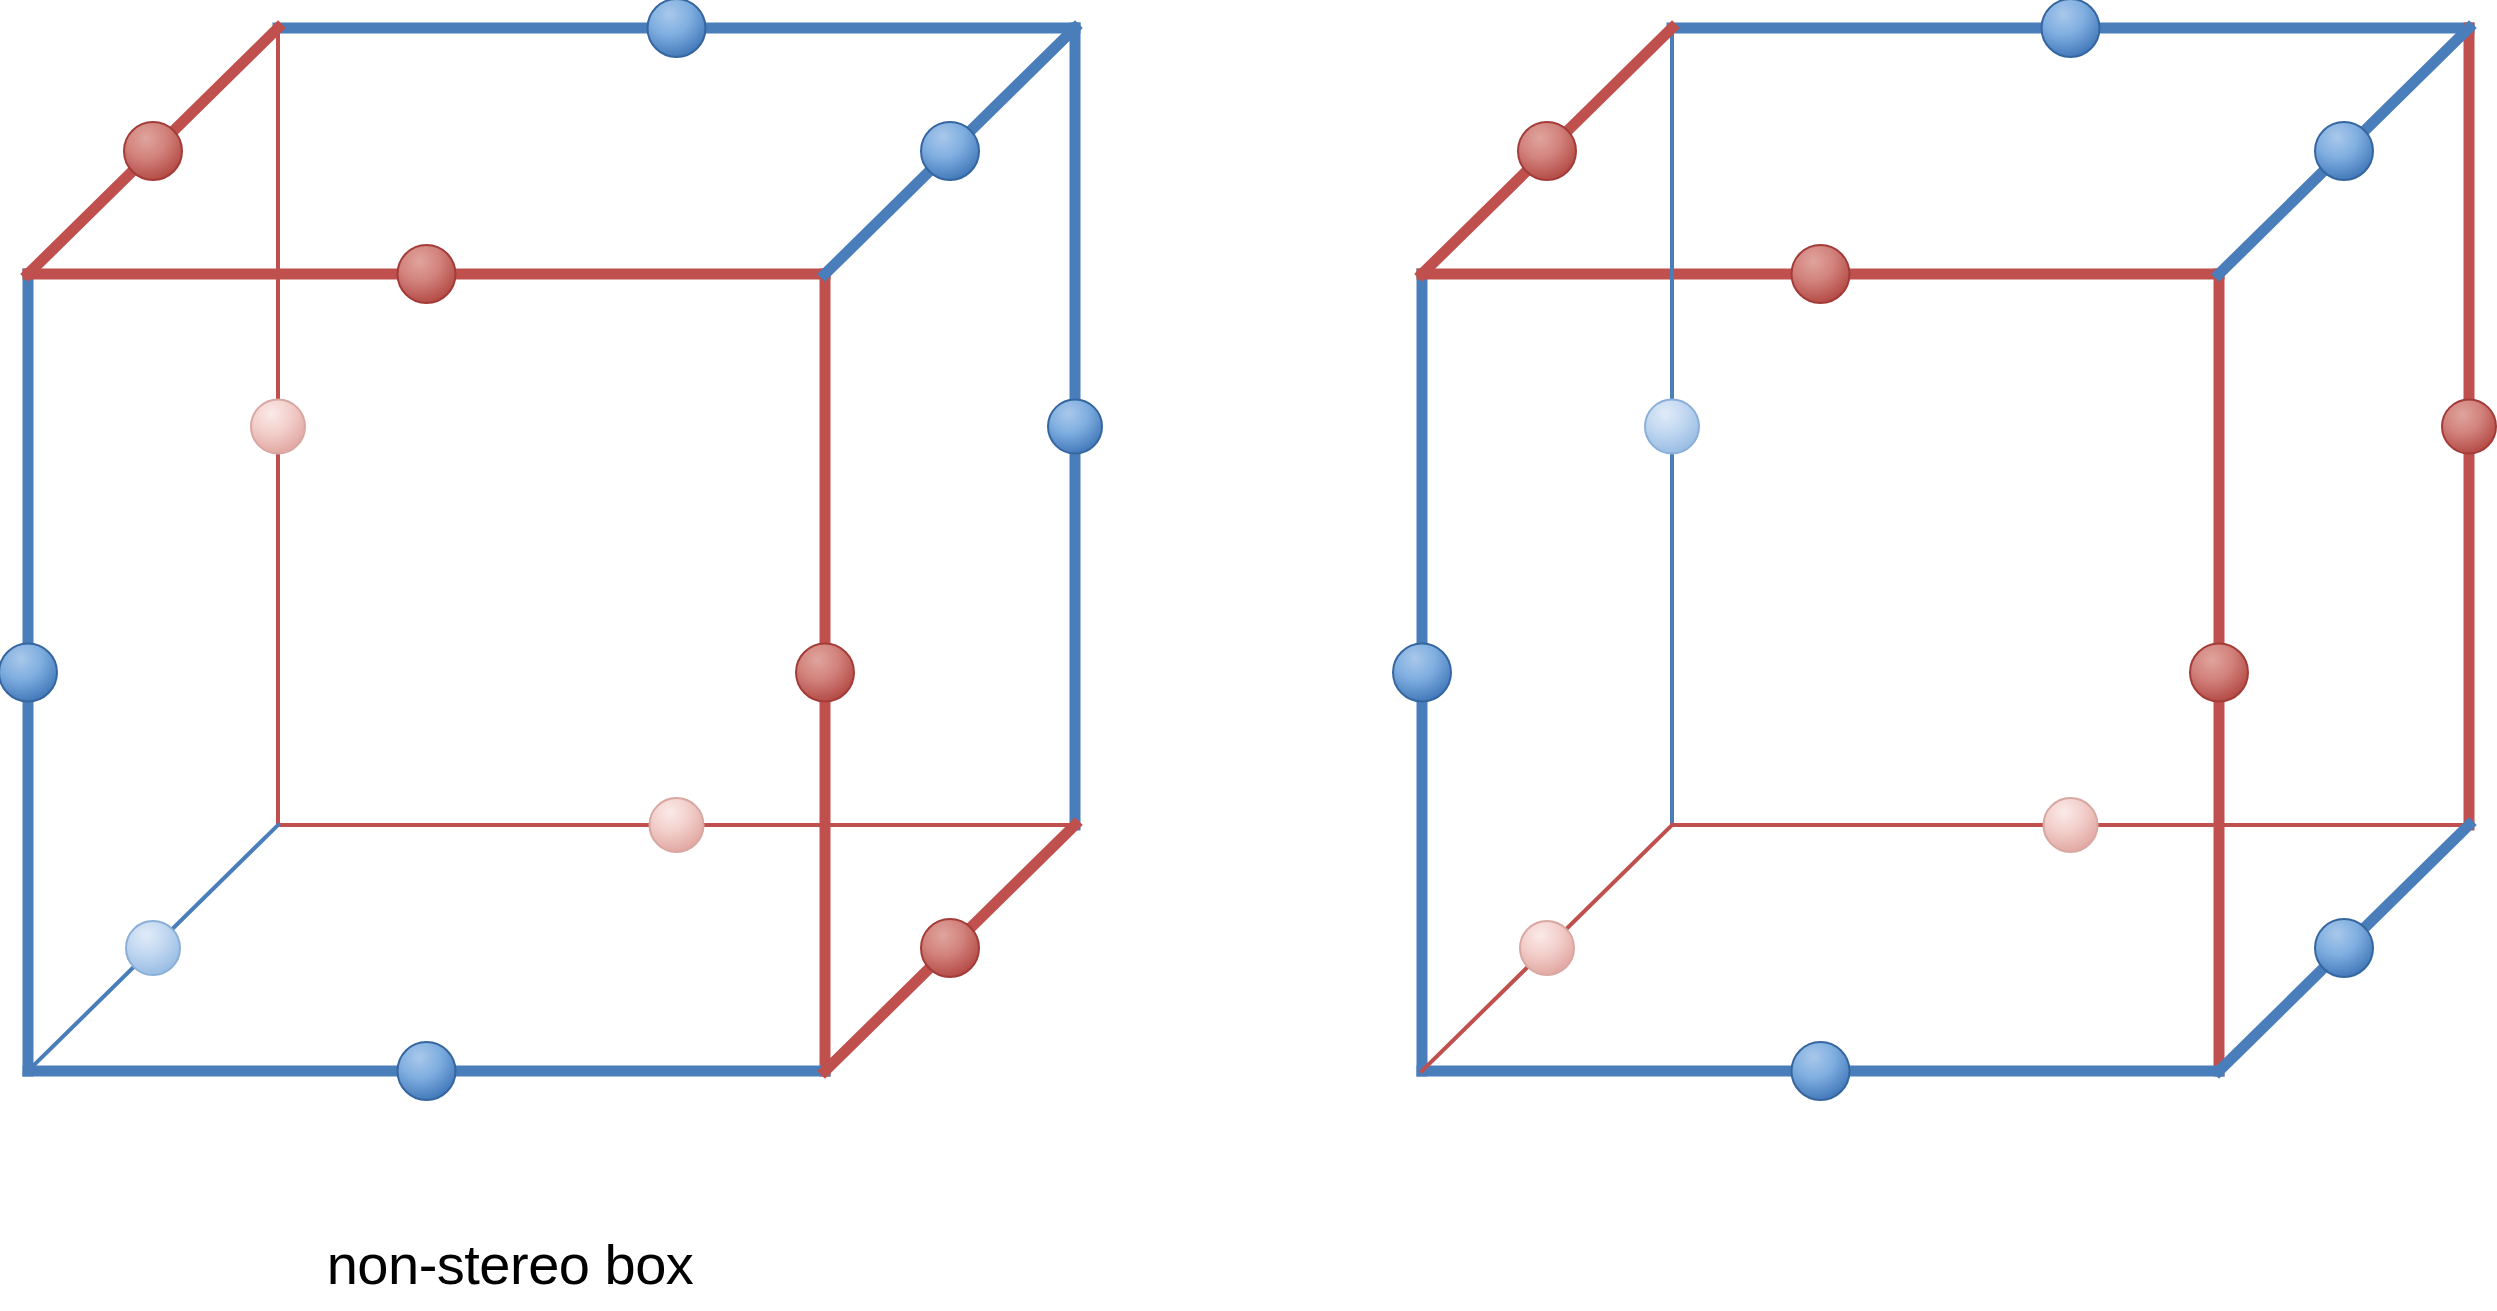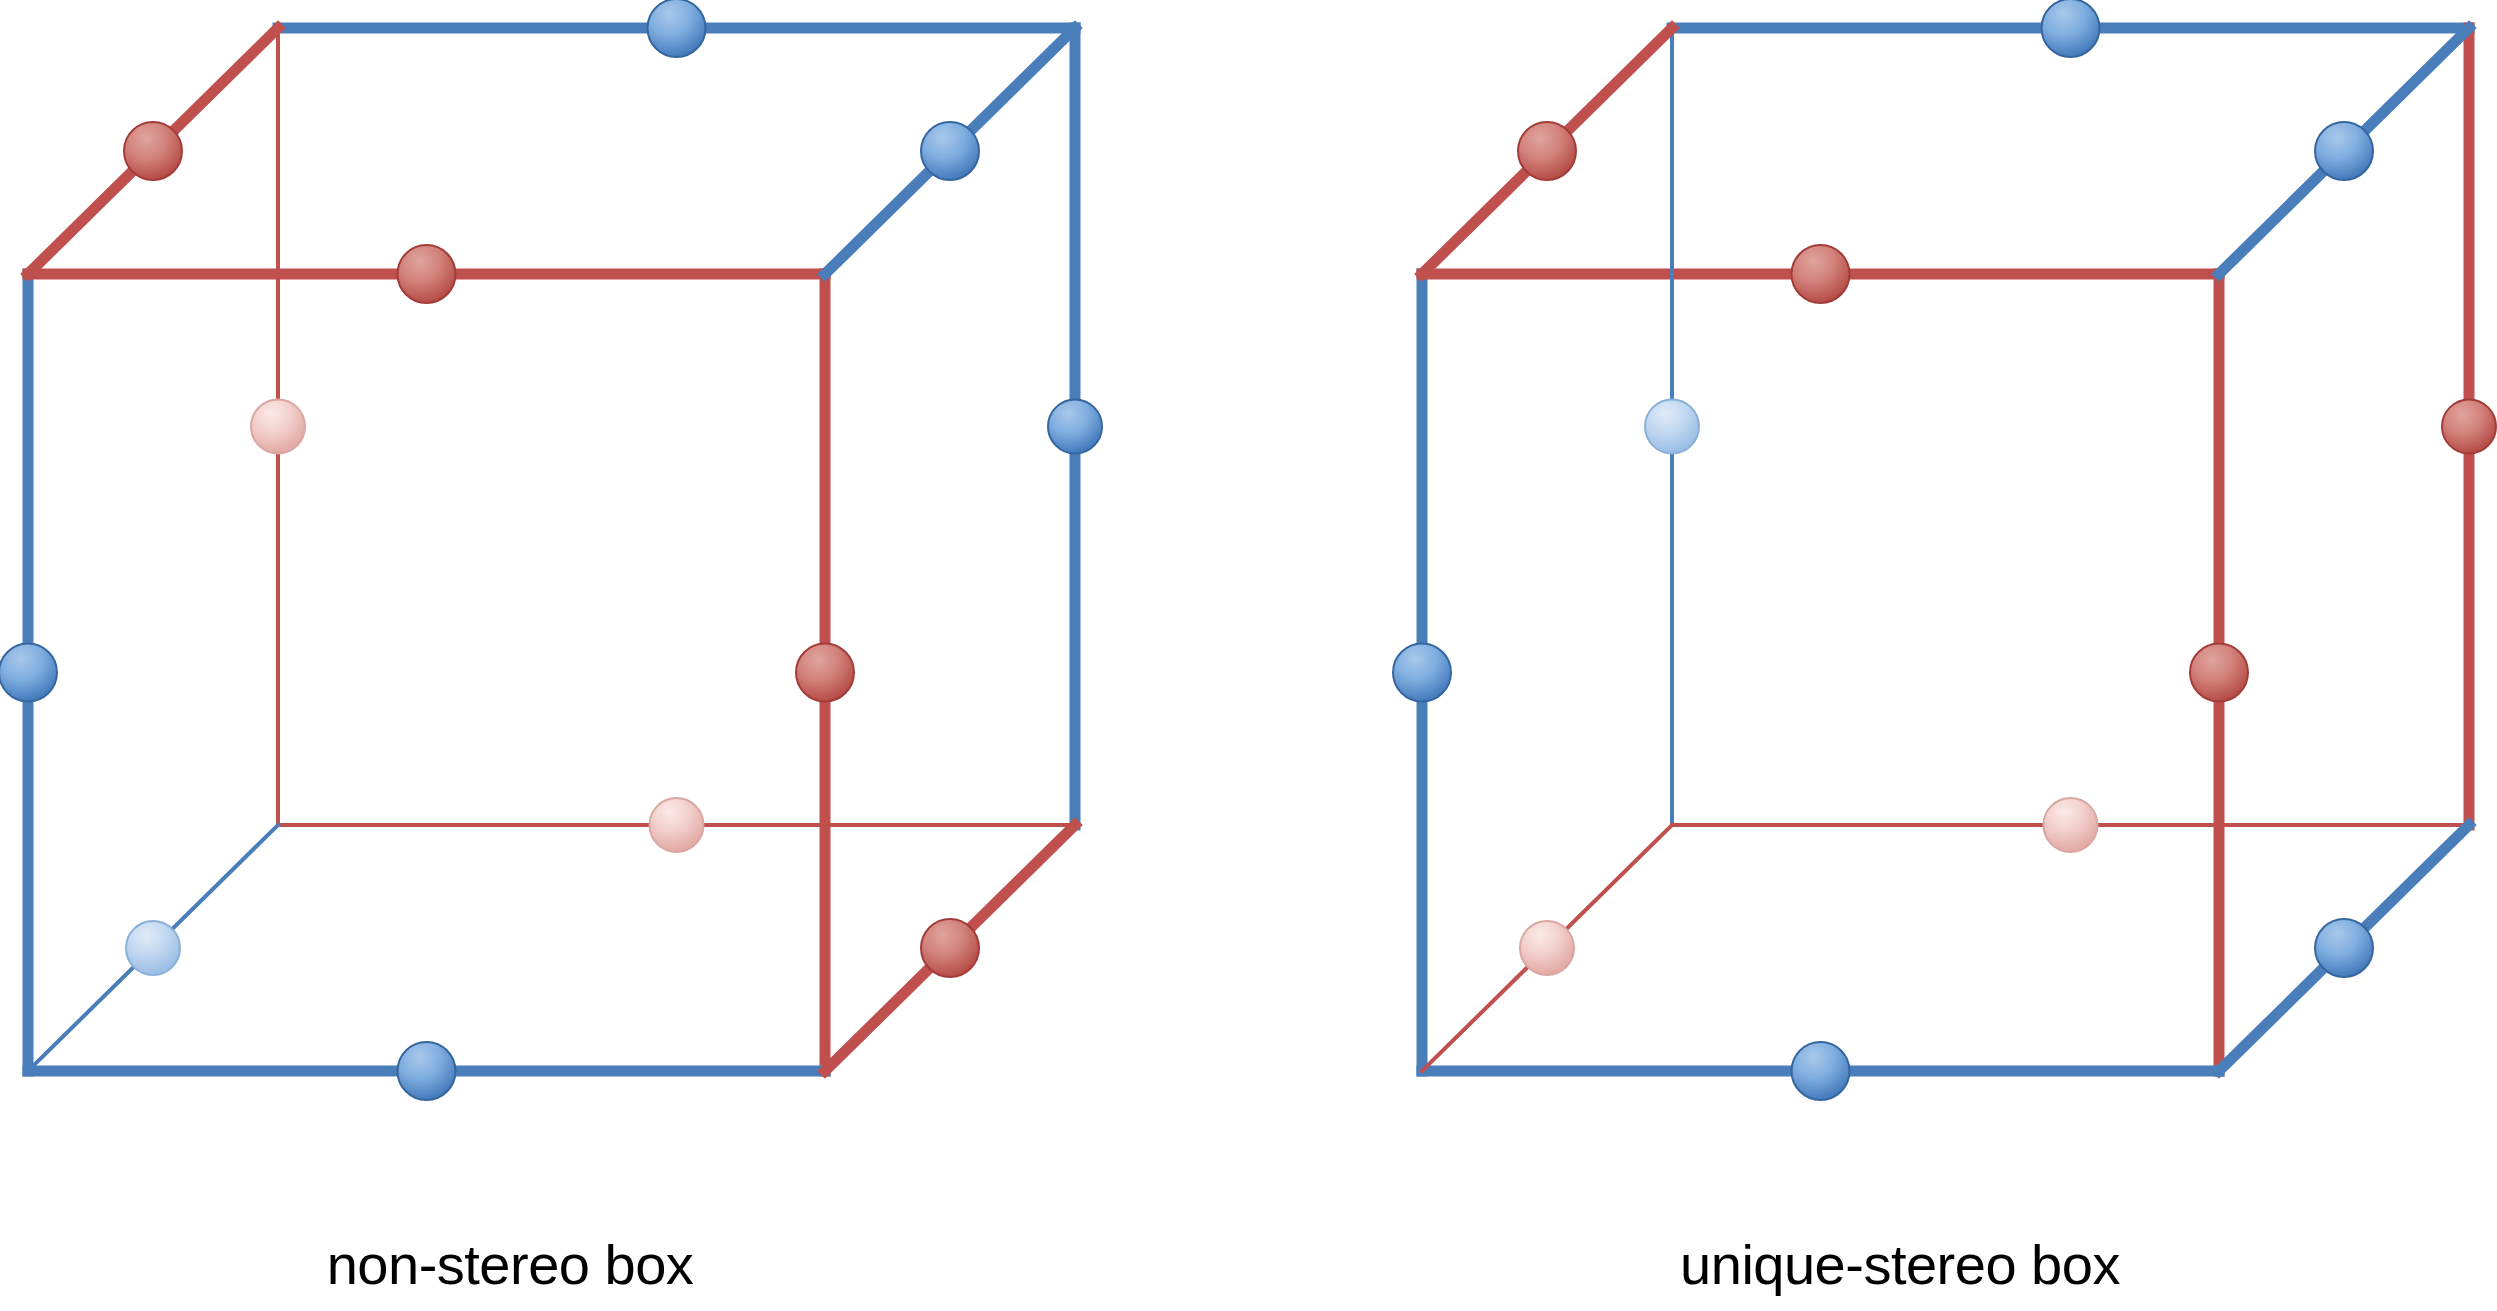"unique-stereo box" div.caption { html: <div>unique-stereo box</div> -> none }
